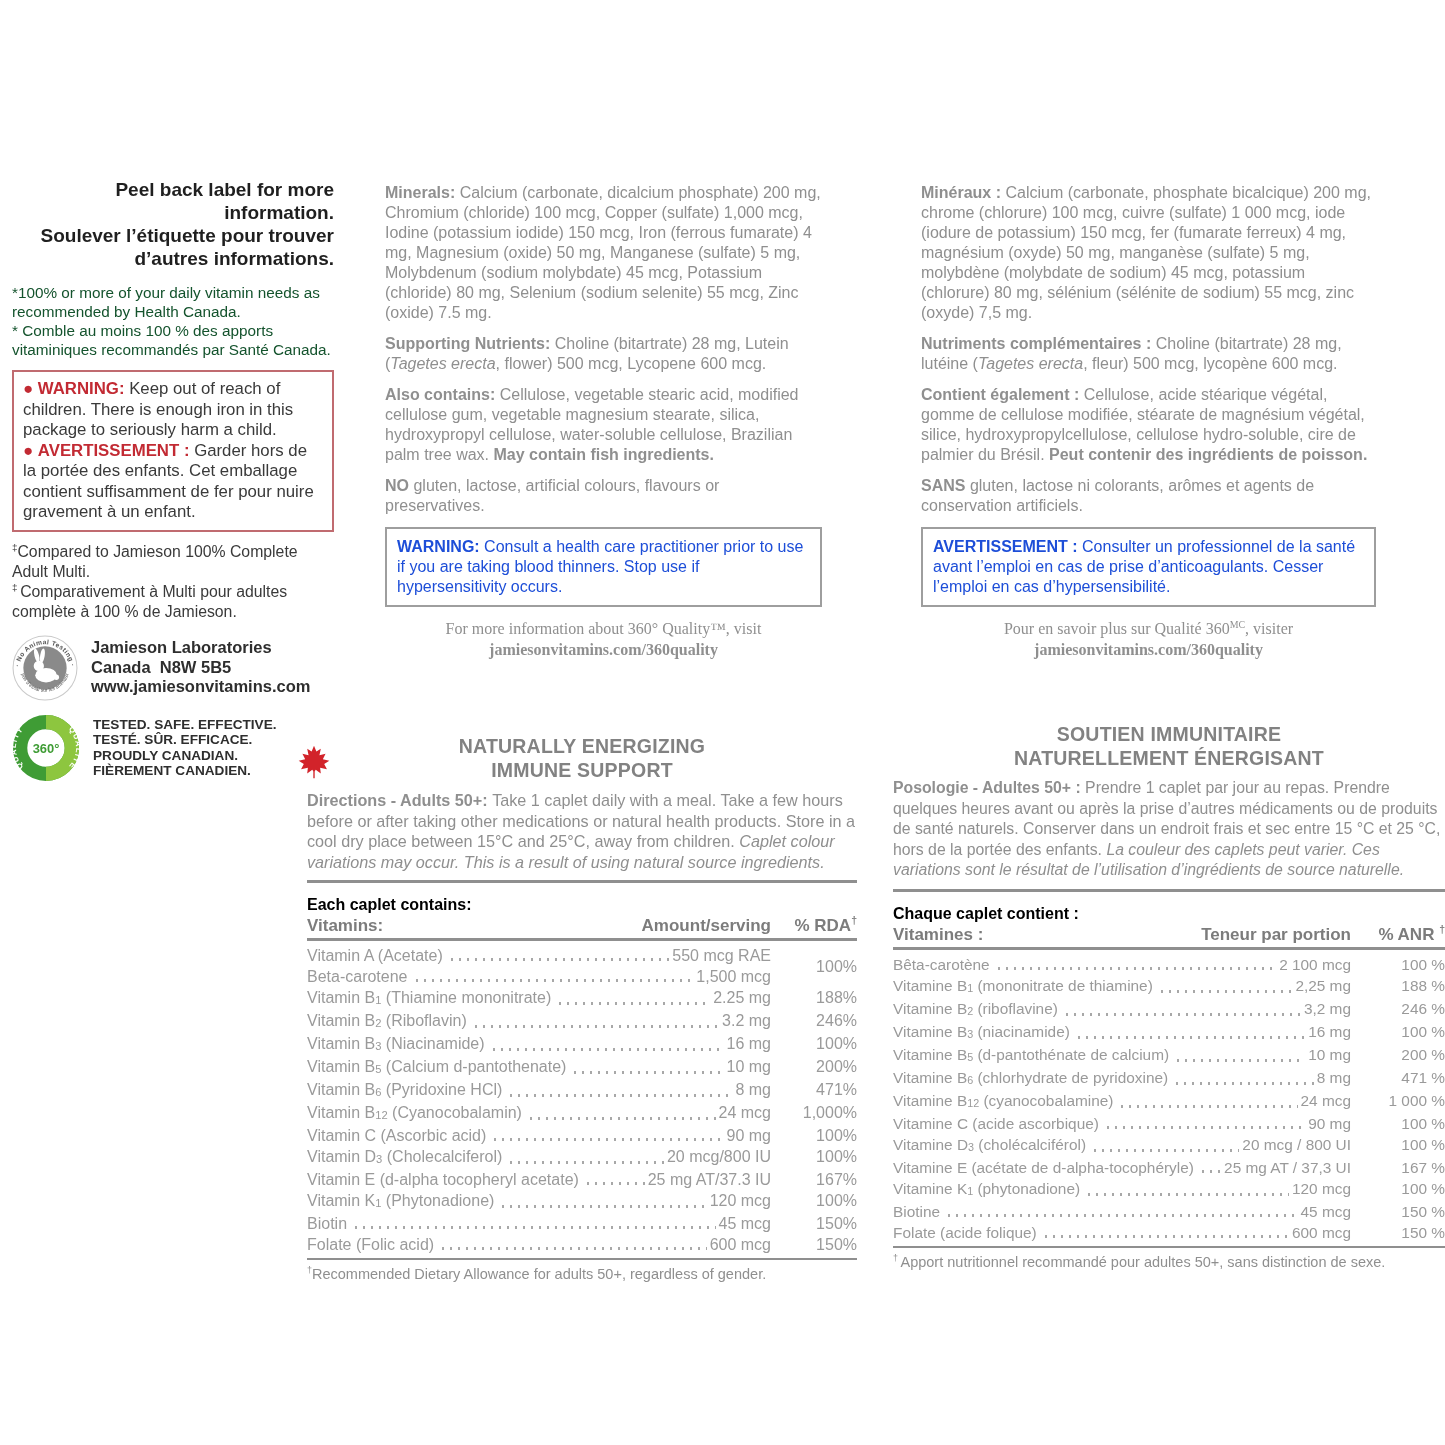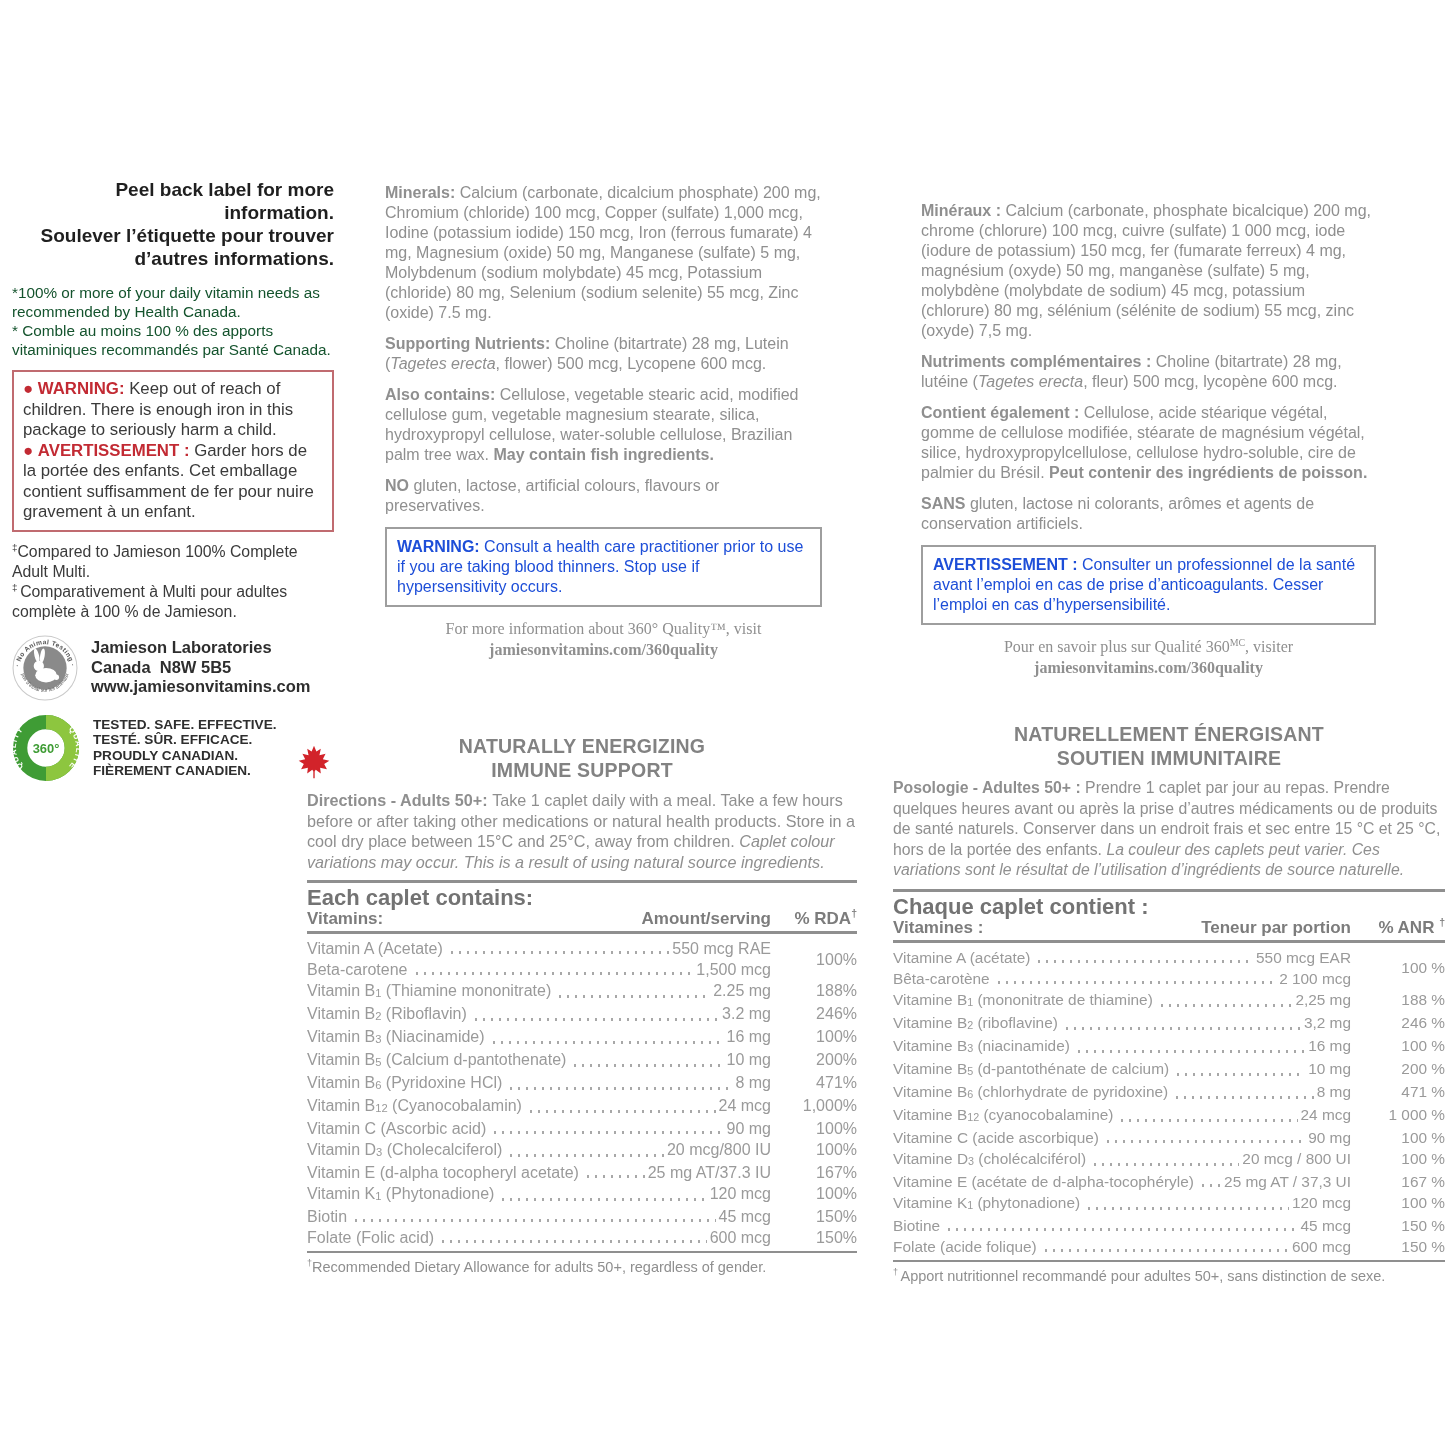"Minéraux : Calcium (carbonate, phosphate" #col-right { top: 201px -> 183px }
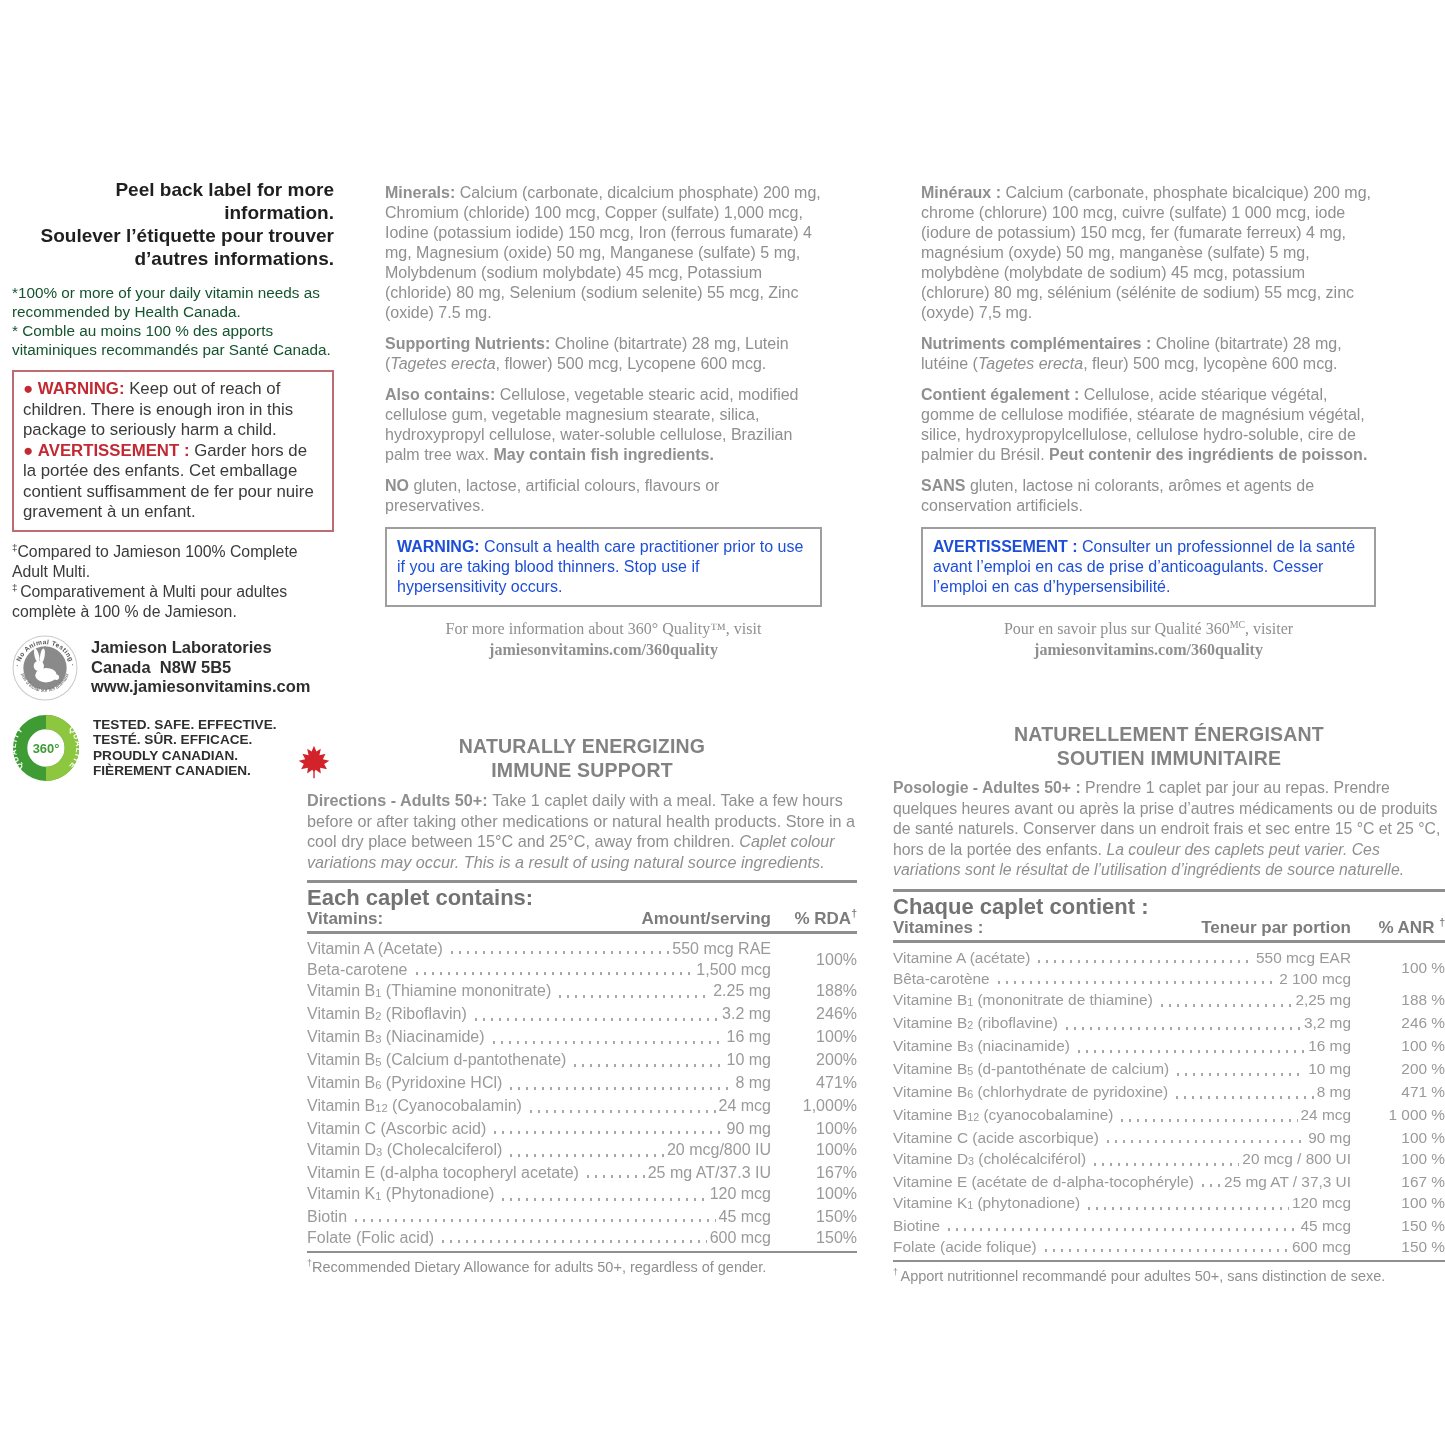"NATURELLEMENT ÉNERGISANT" div { order: before "SOUTIEN IMMUNITAIRE" -> after "SOUTIEN IMMUNITAIRE" }
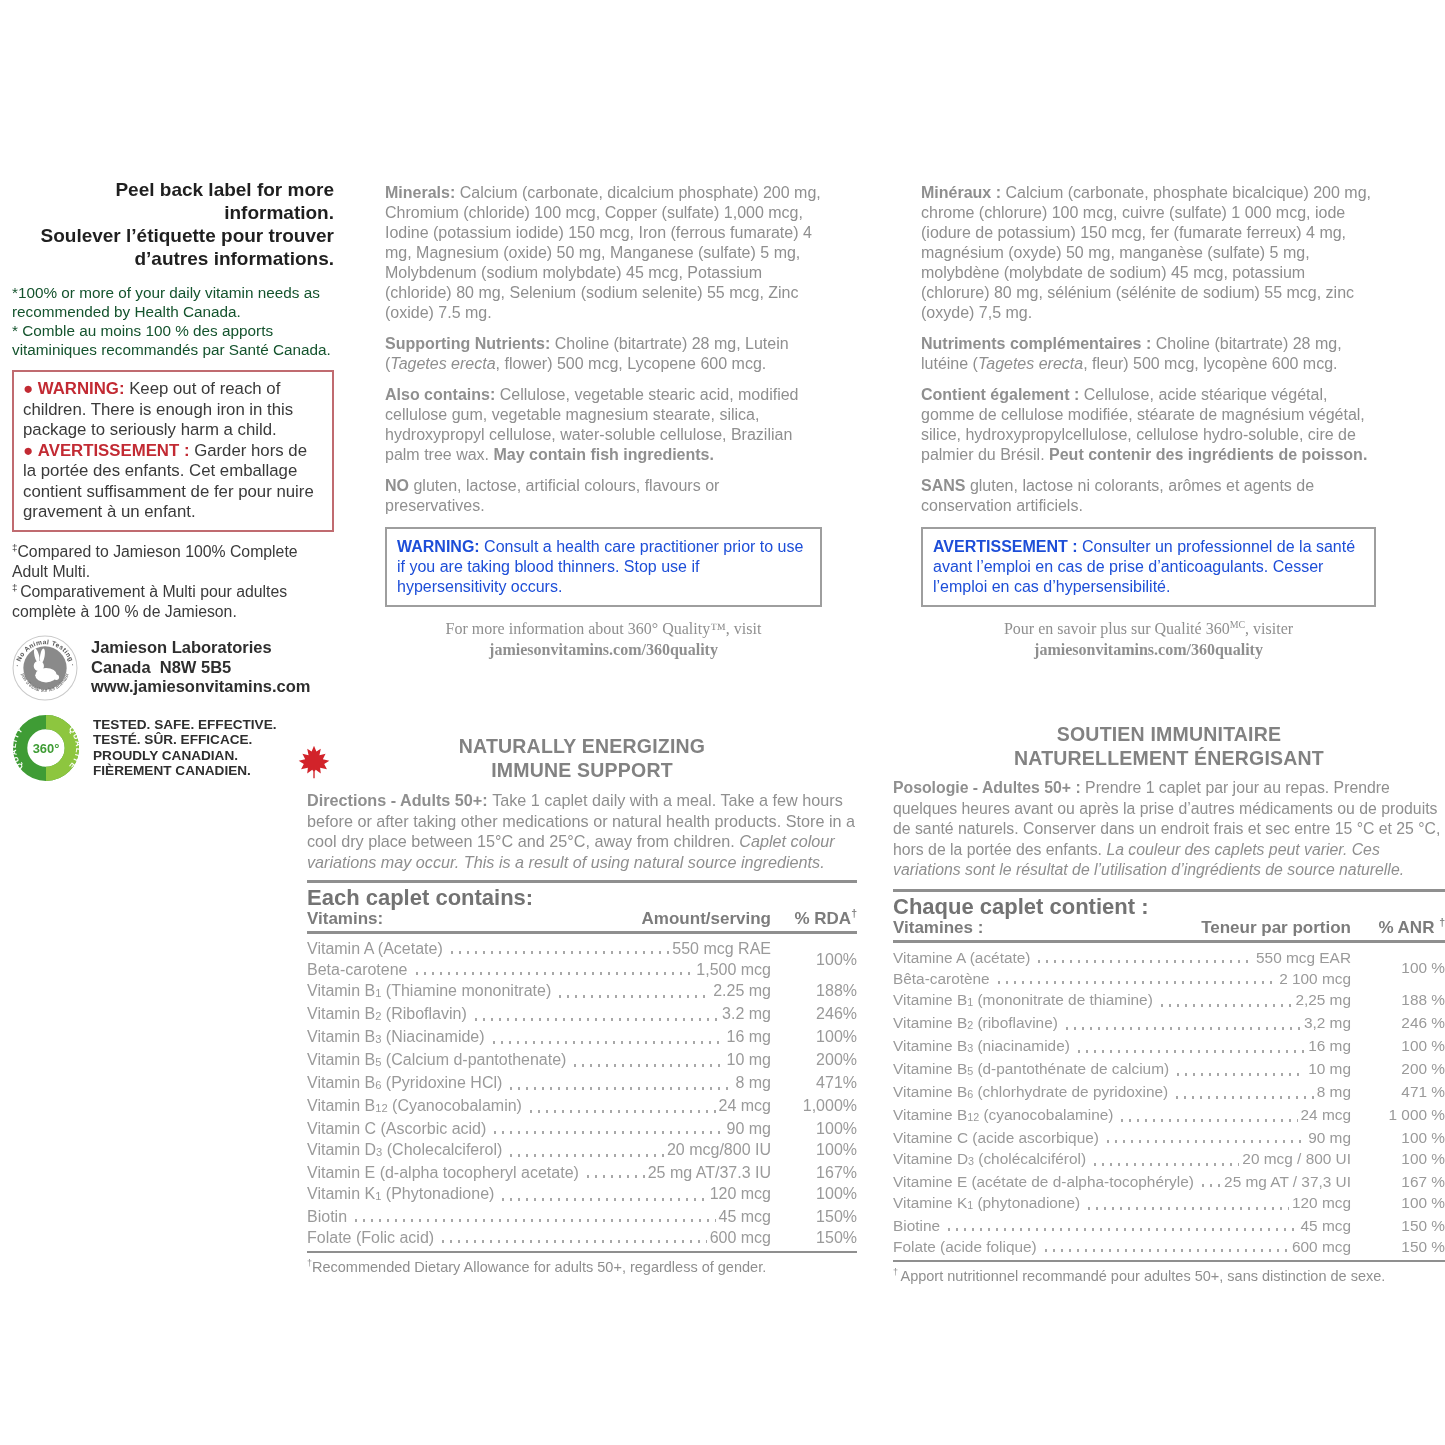"Each caplet contains:" .contains { color: #737373 -> #000000; font-size: 22px -> 16px; margin-top: 5px -> 12px }
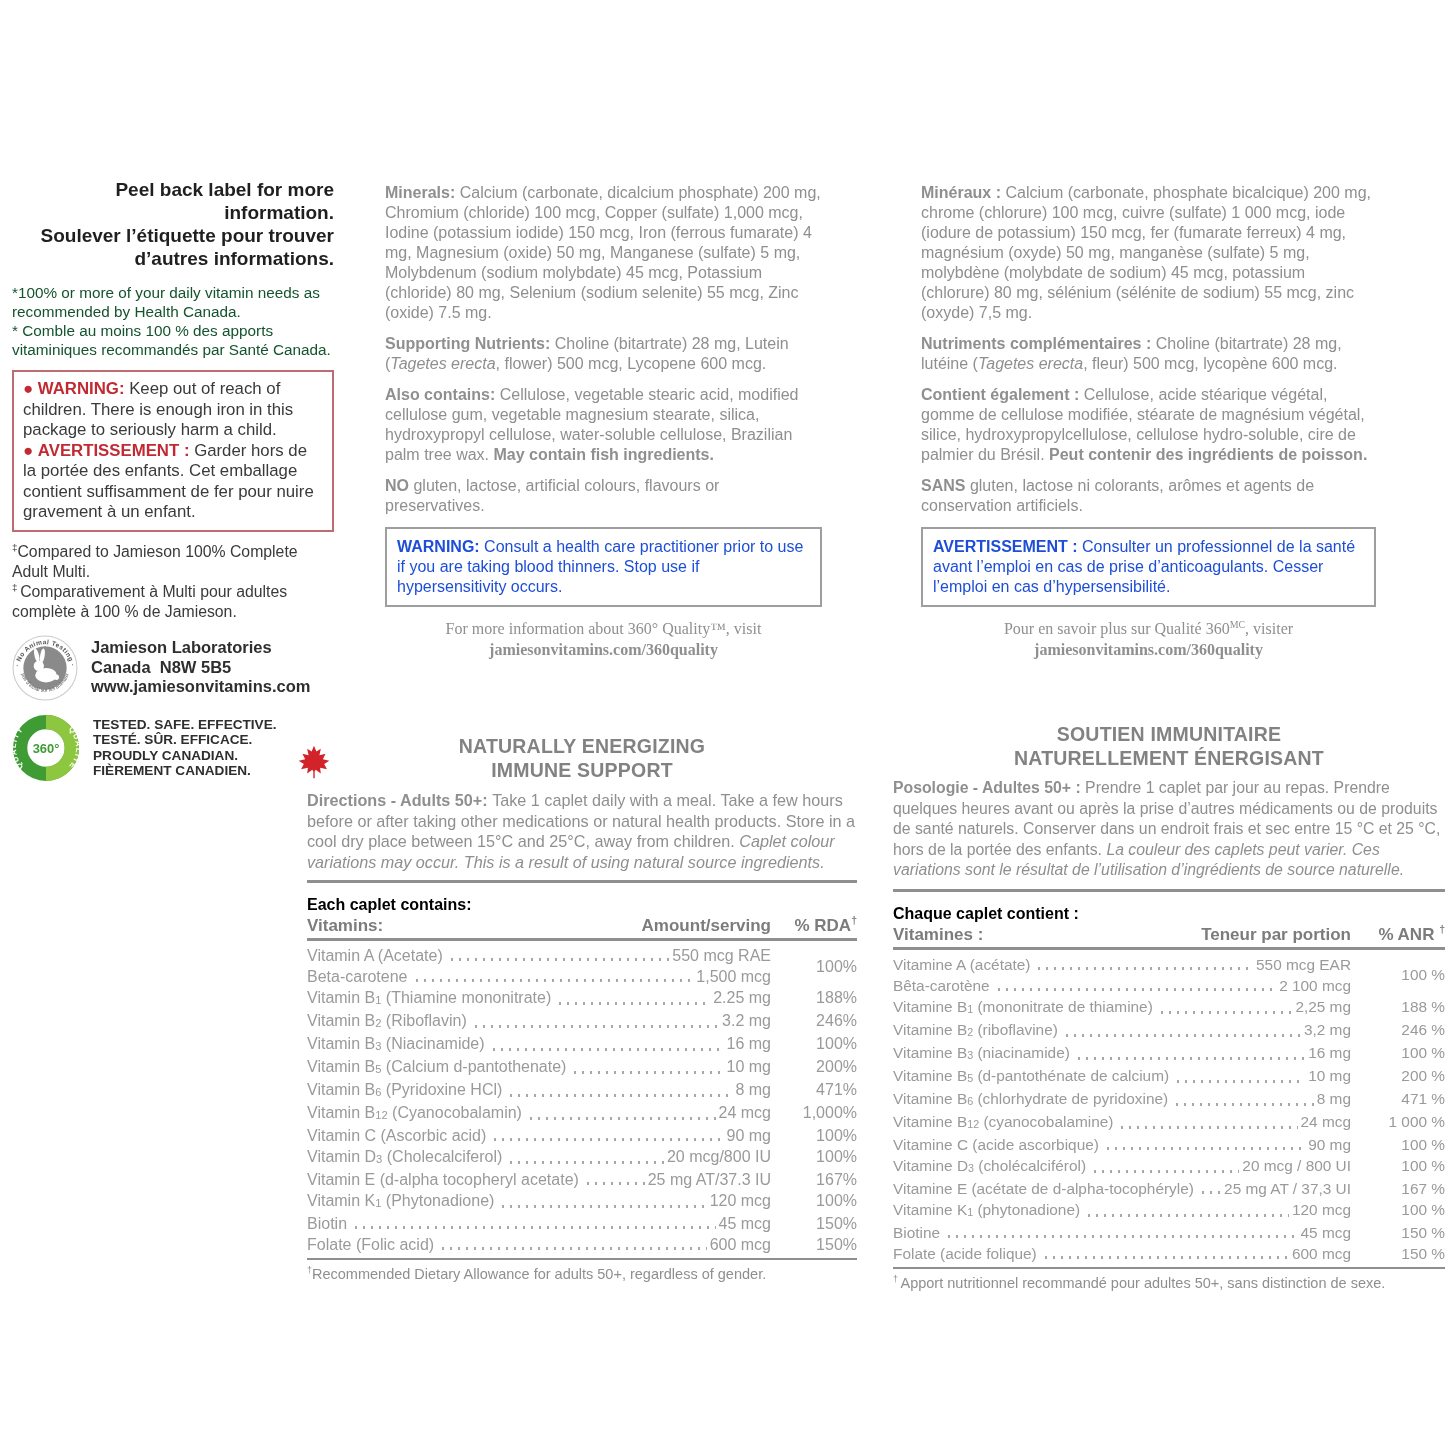"Vitamine A (acétate)" div.nrow { html: <div> <span><span>Vitamine A (acétate)</span></span> <span></span> <span>550 mcg EAR</span> </div> -> none }
